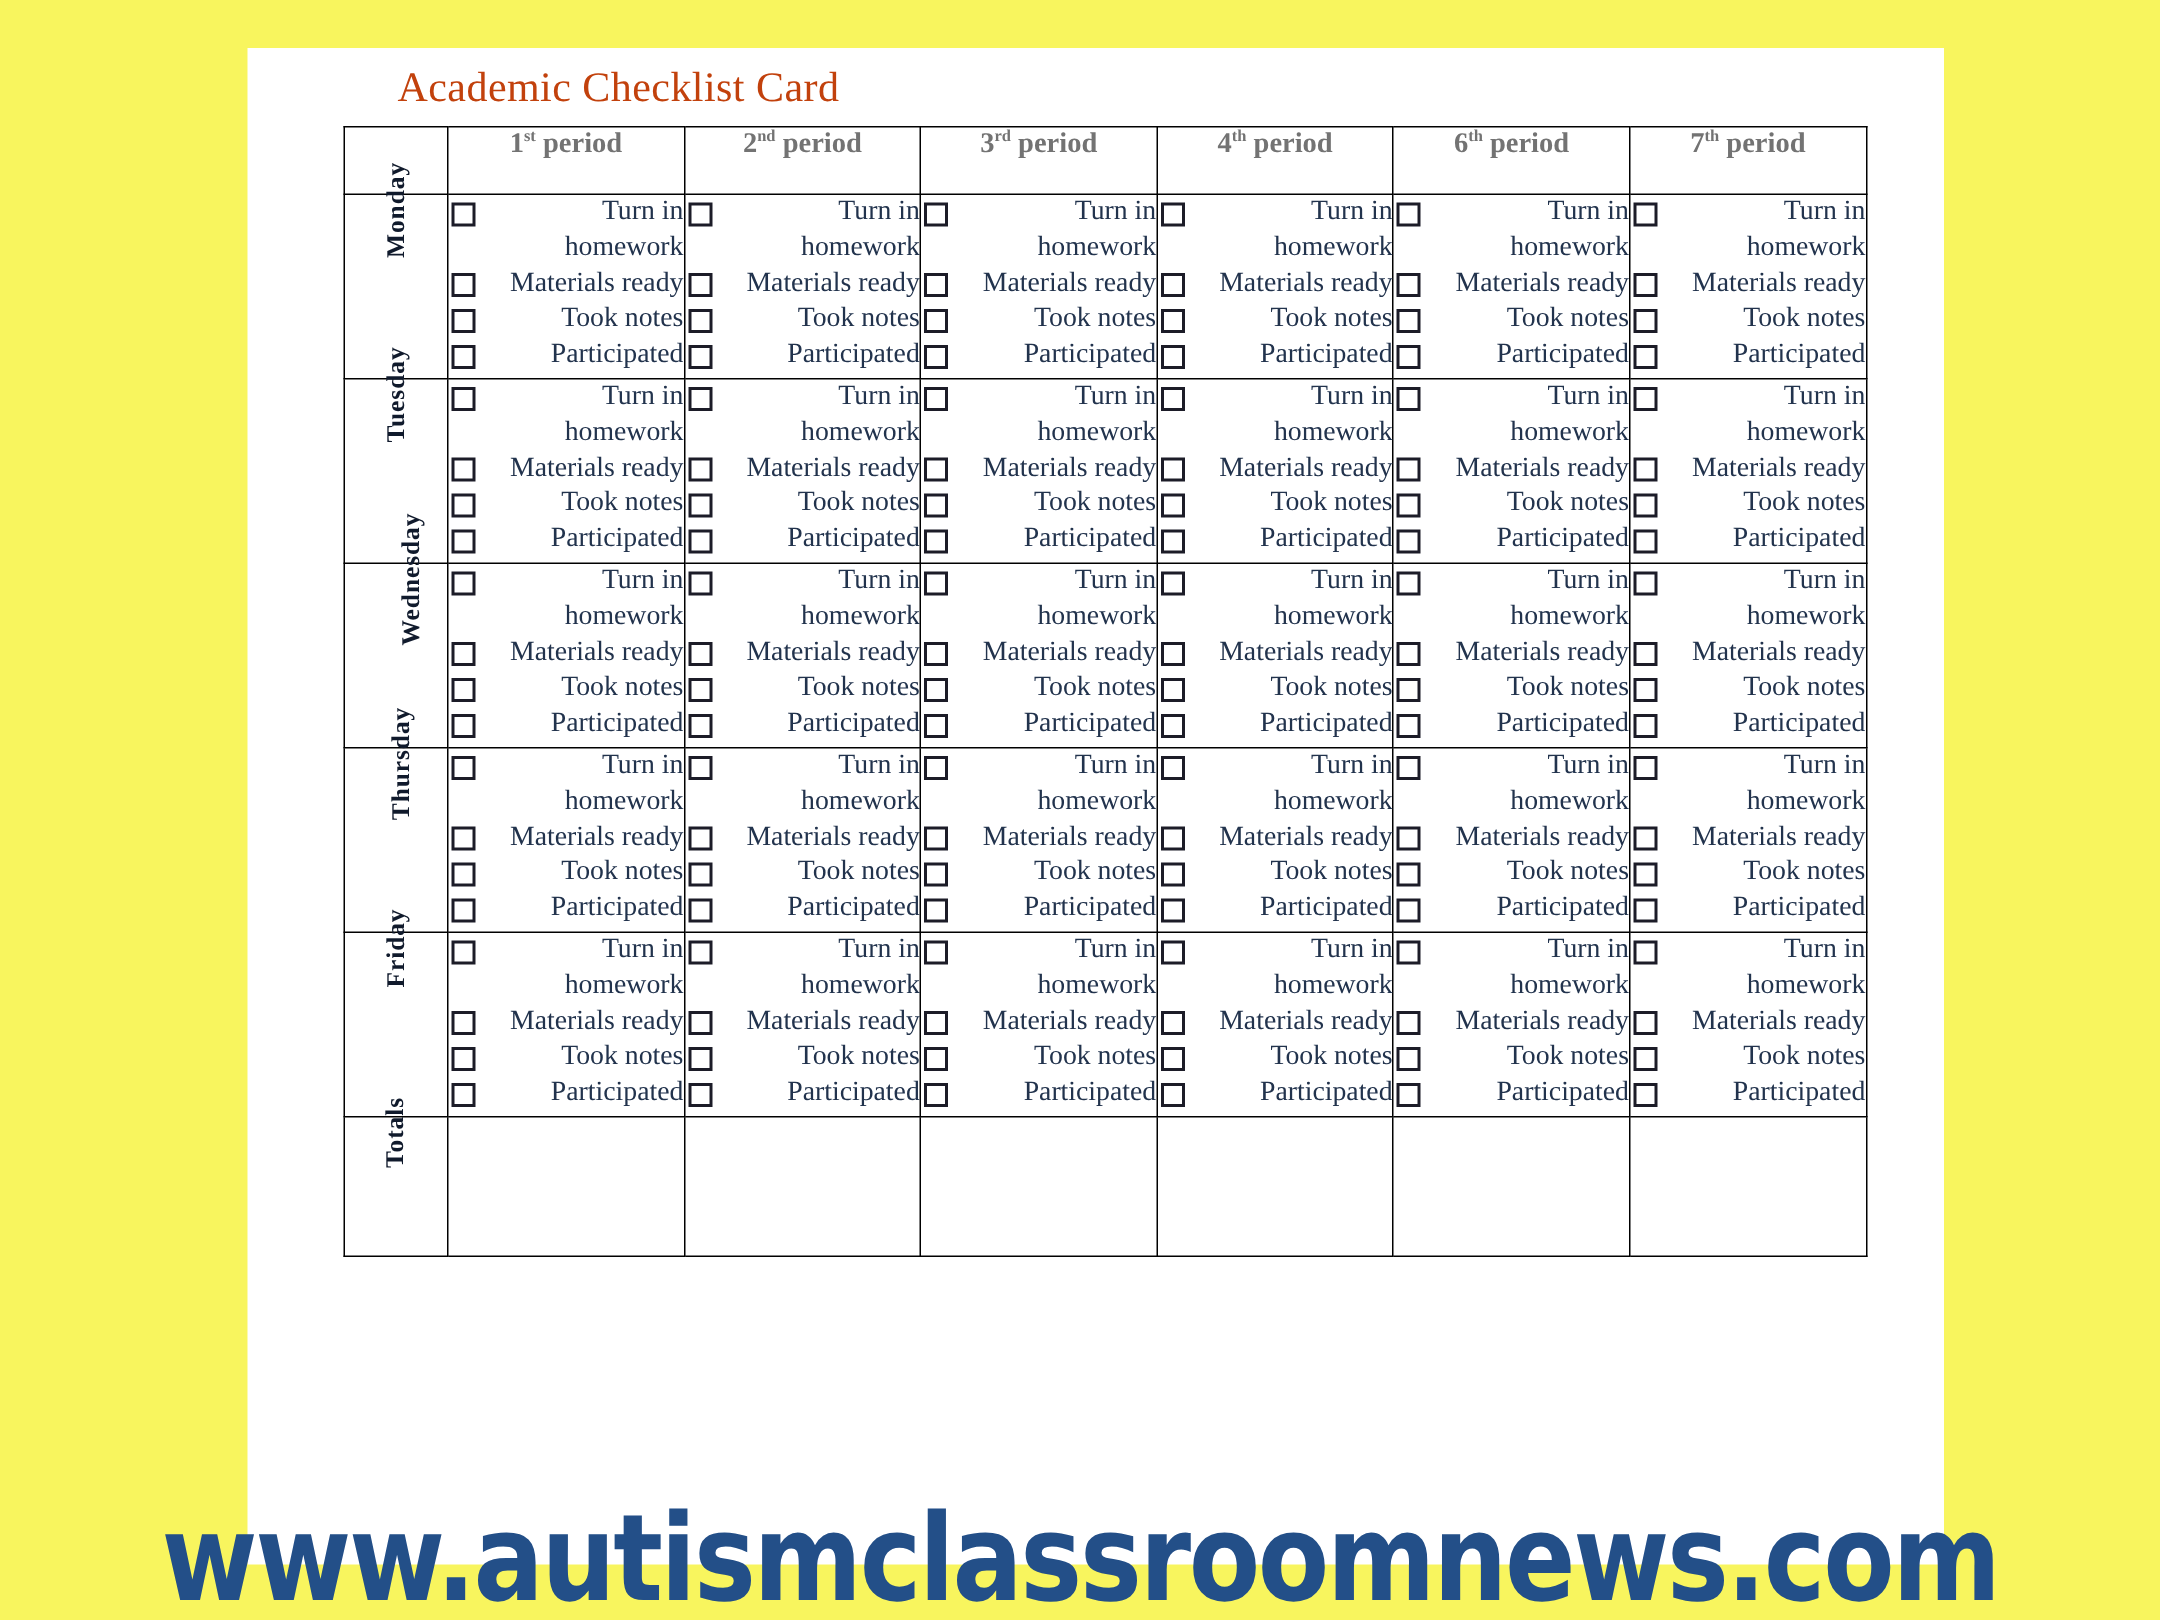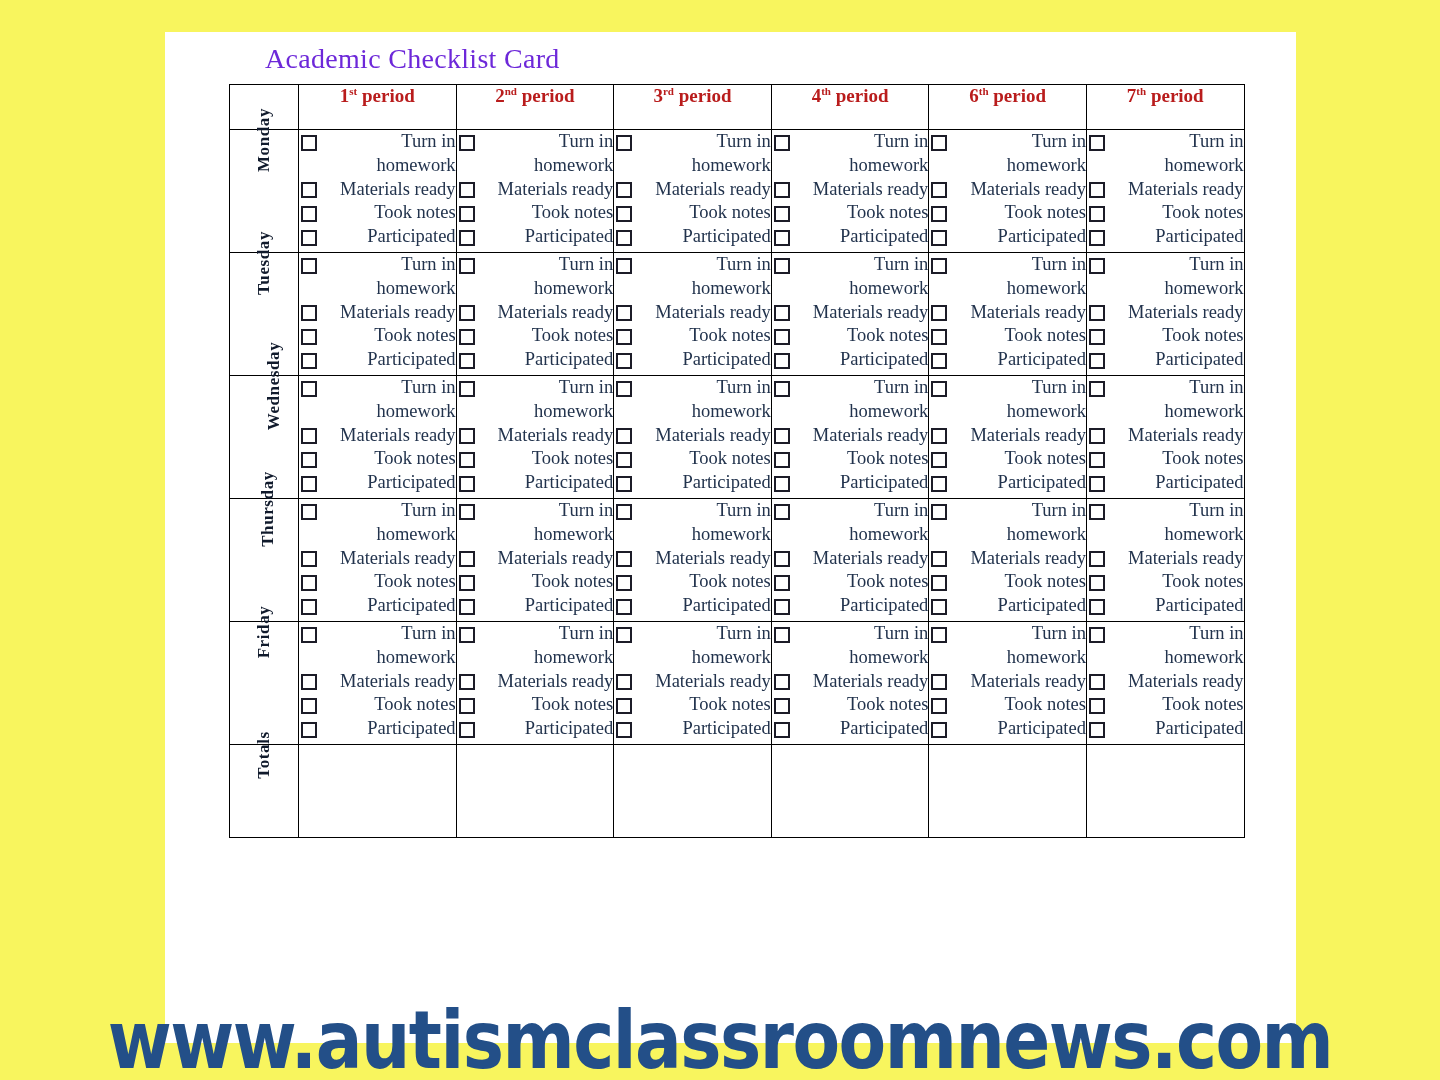"Academic Checklist Card" .card-title { color: #6d28d9 -> #c2410c }
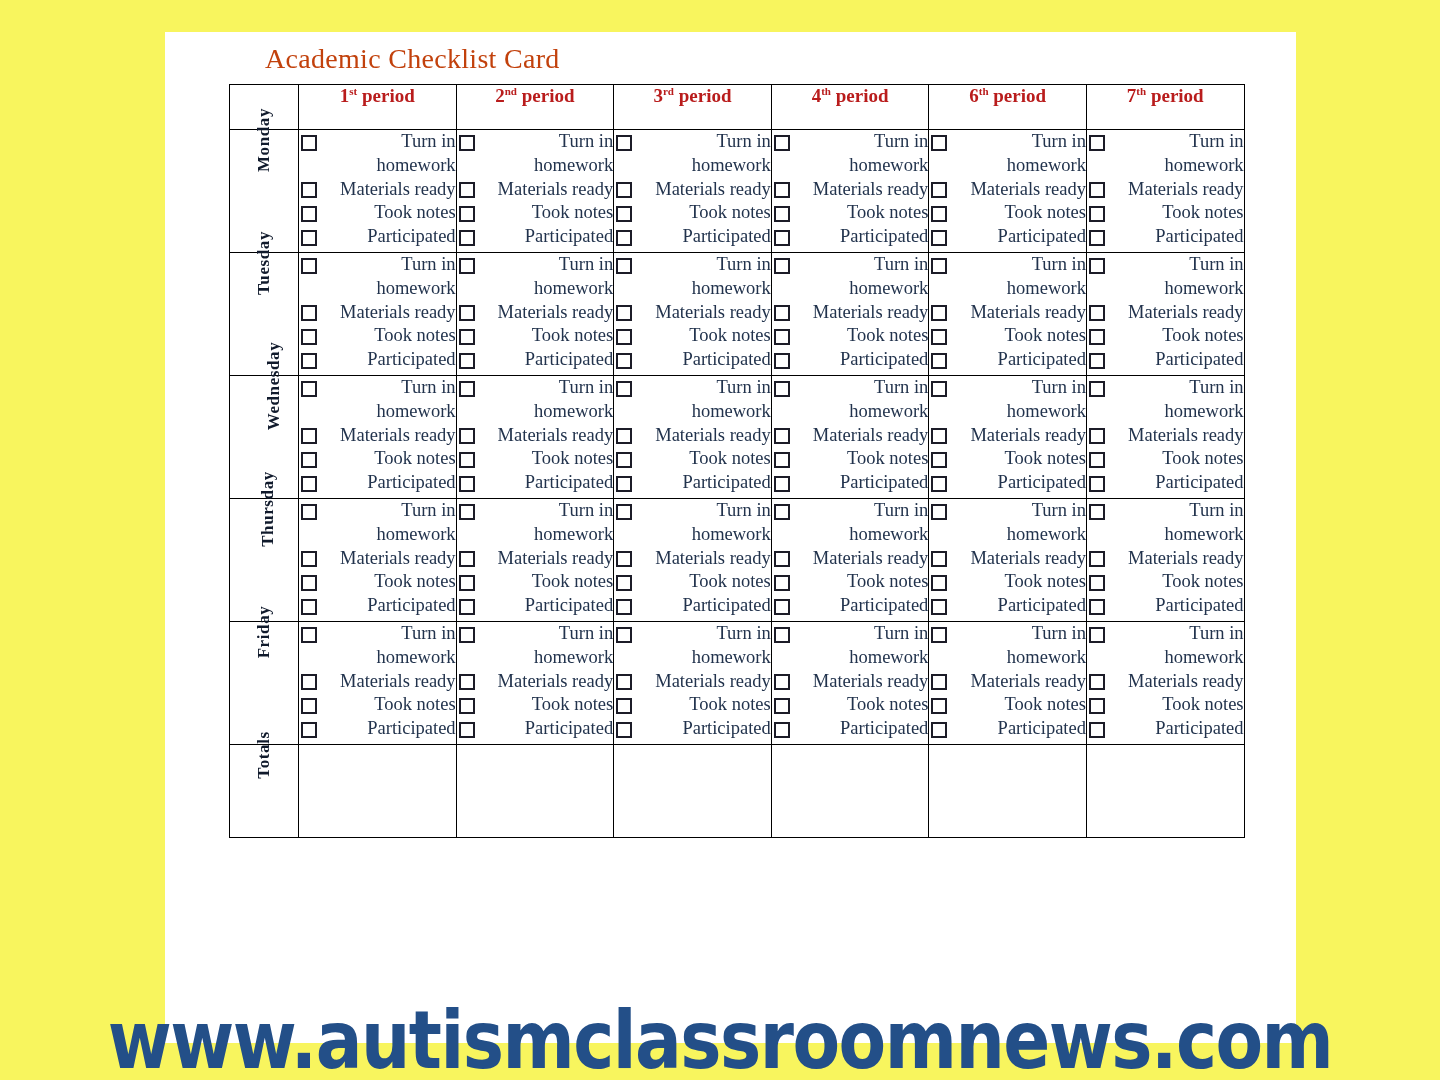"1st period" thead th { color: #b91c1c -> #737373 }
